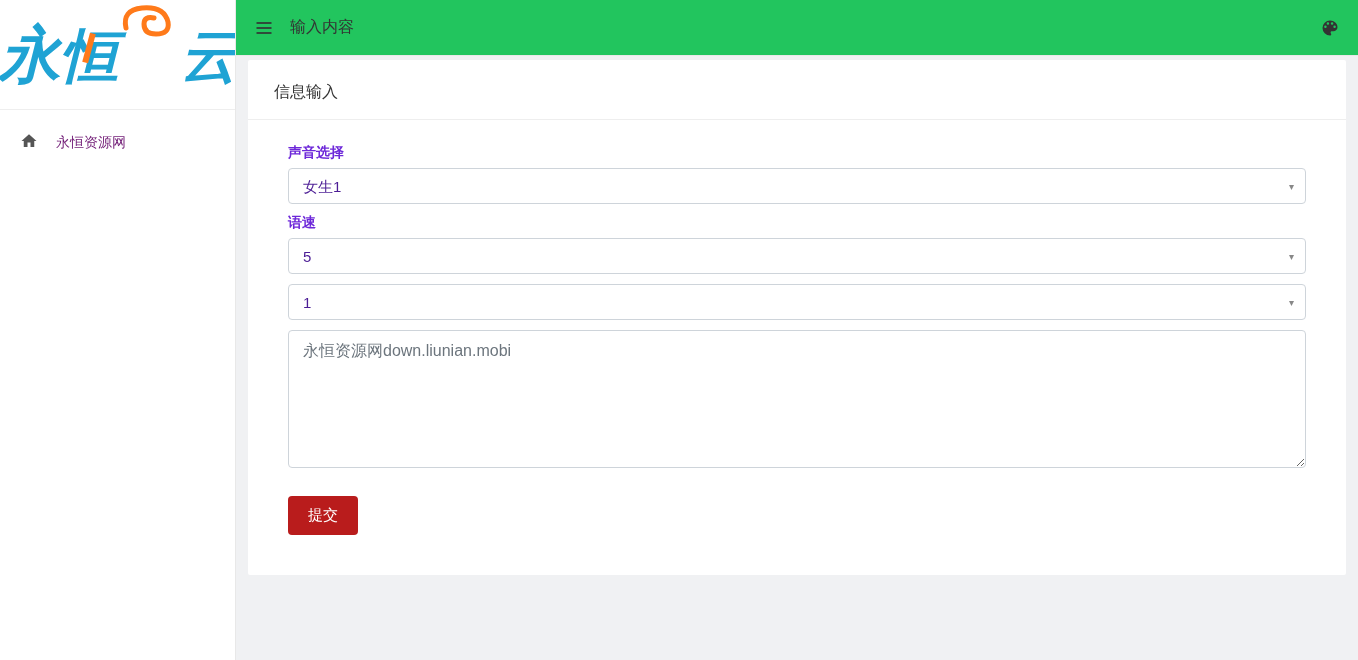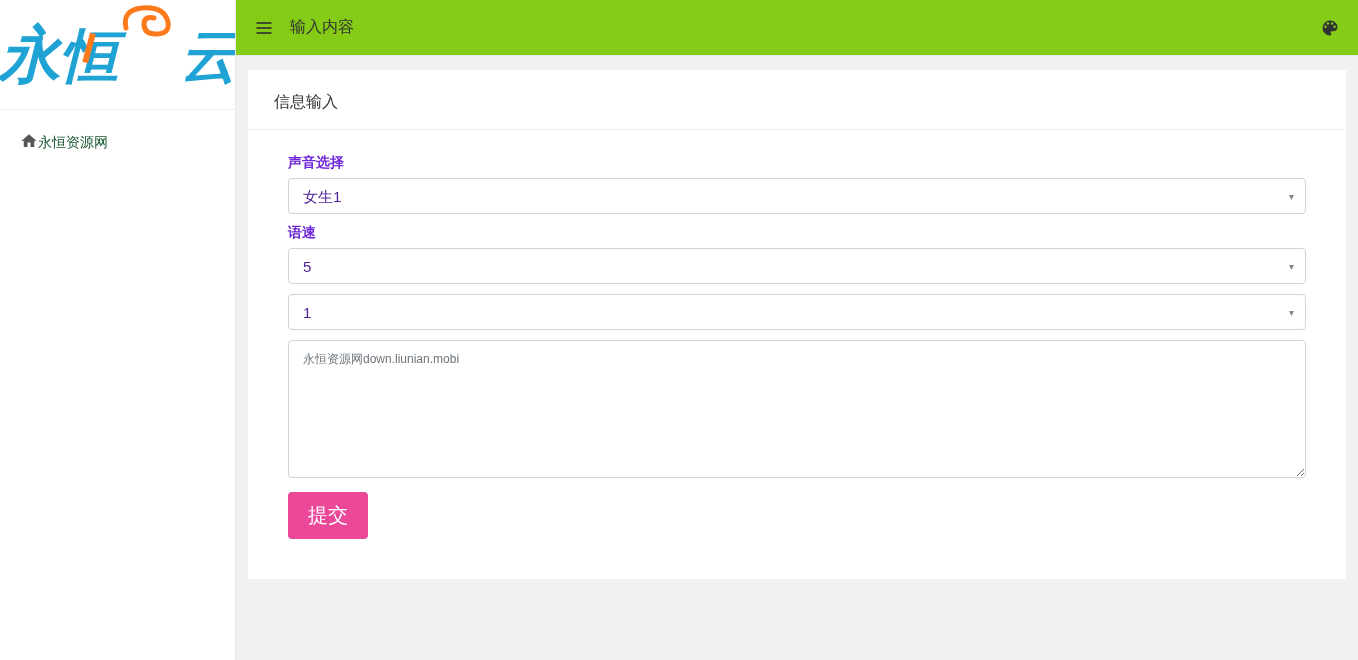"输入内容" .topbar { background: #84cc16 -> #22c55e }
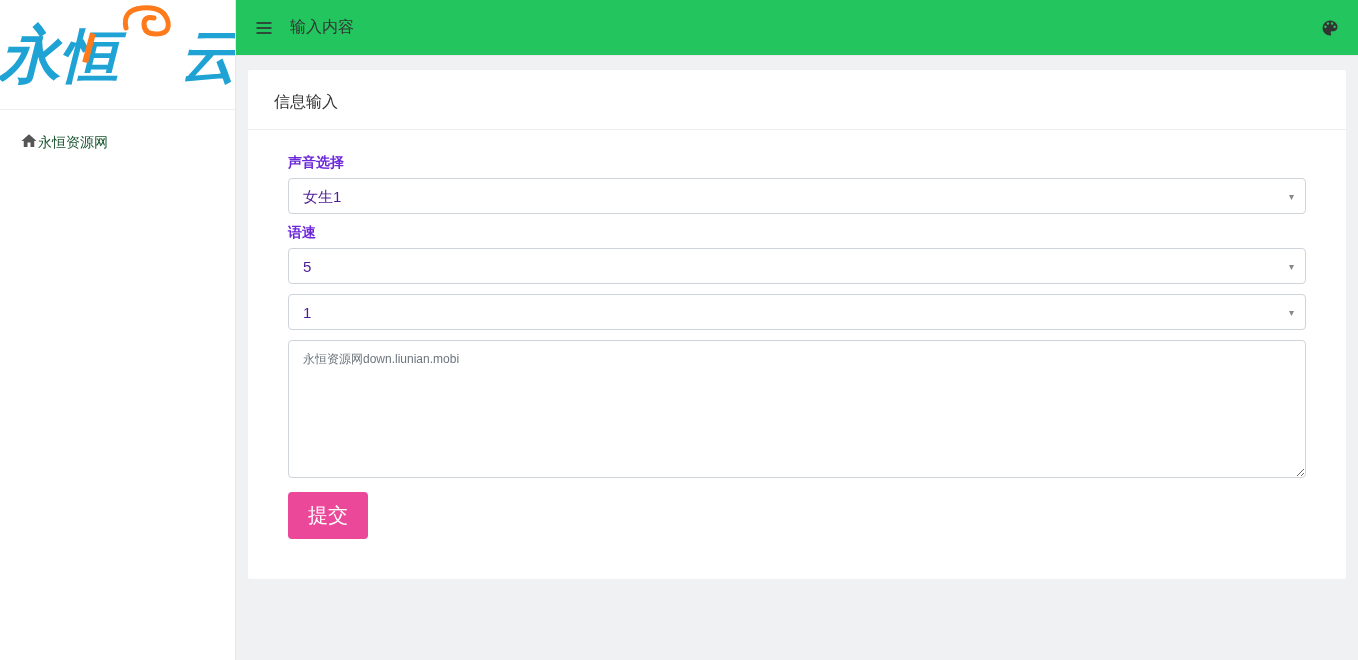"信息输入" .content { padding: 14px 12px -> 4px 12px }
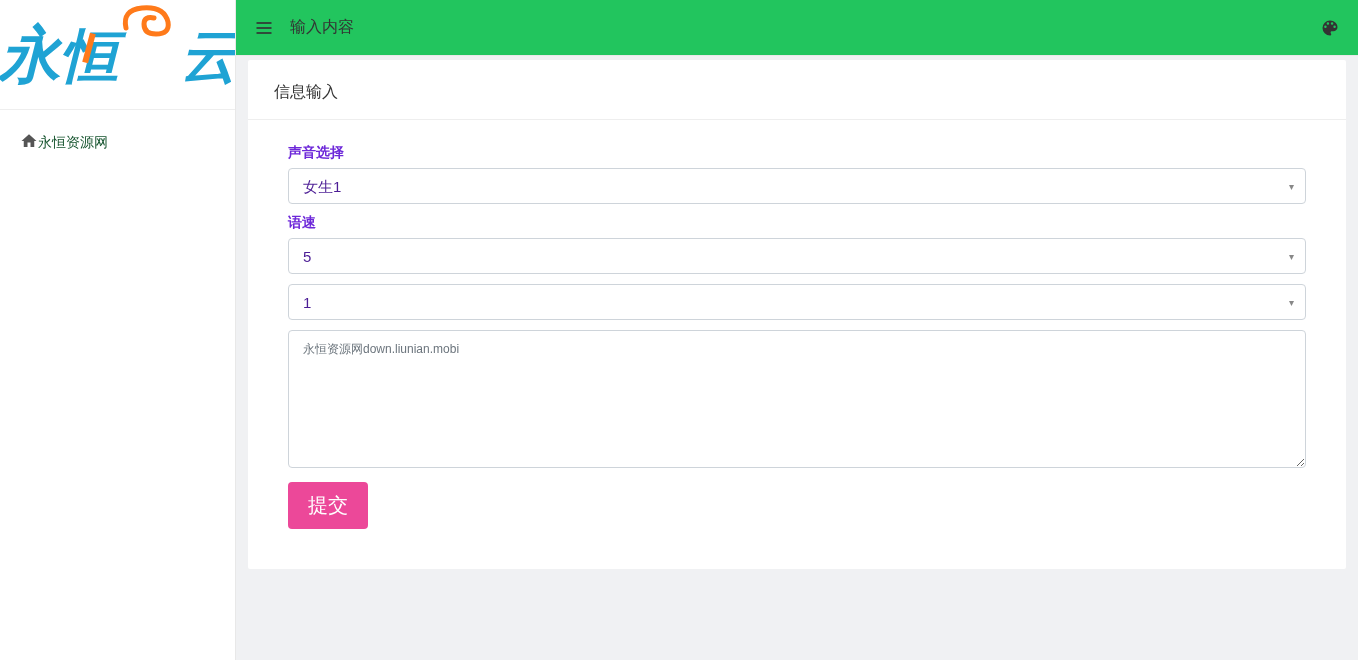"永恒资源网" .sidebar-item { color: #14532d -> #701a75; gap: none -> 18px }
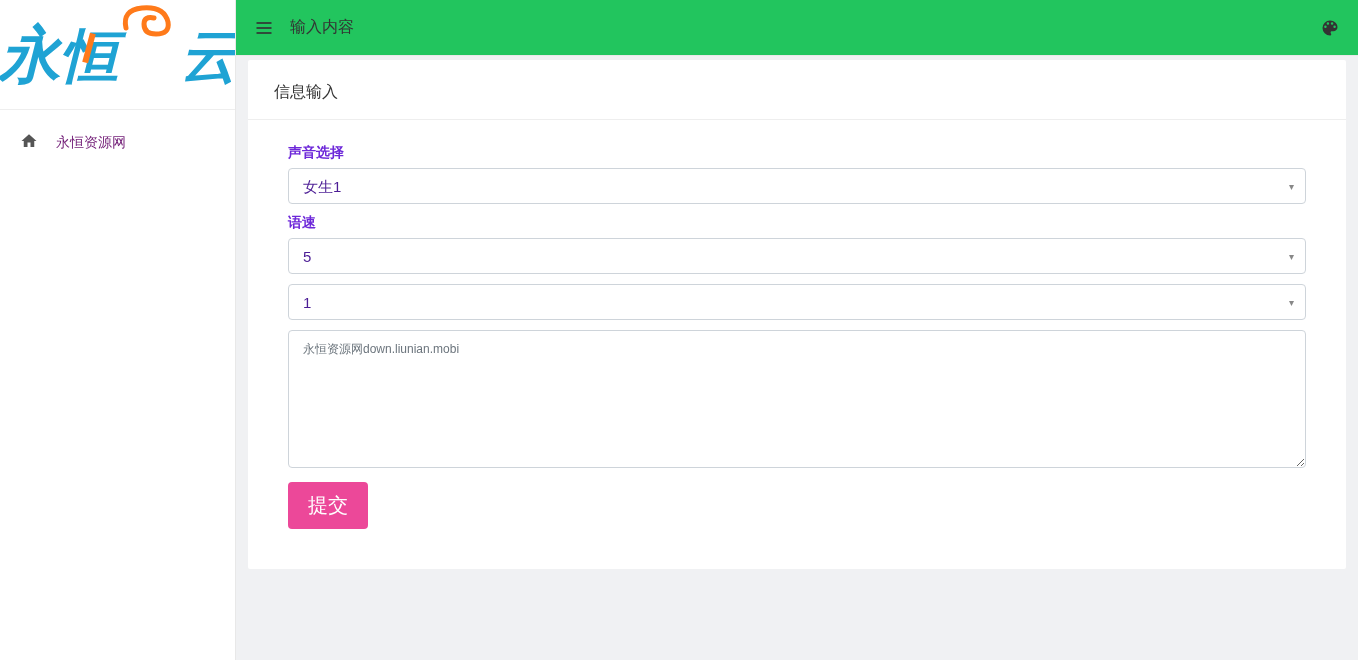"永恒资源网down.liunian.mobi" .form-textarea { font-size: 12px -> 16px }
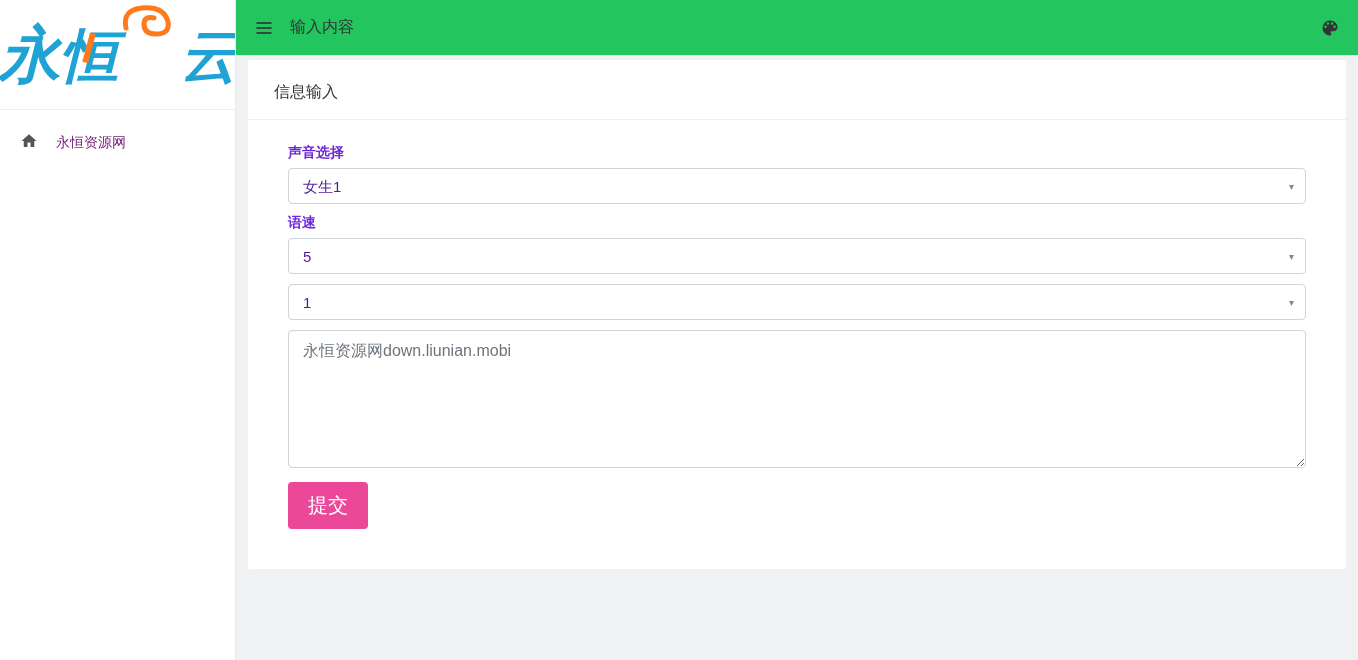"提交" .submit-btn { background: #ec4899 -> #b91c1c; font-size: 20px -> 15px; margin-top: none -> 14px }
